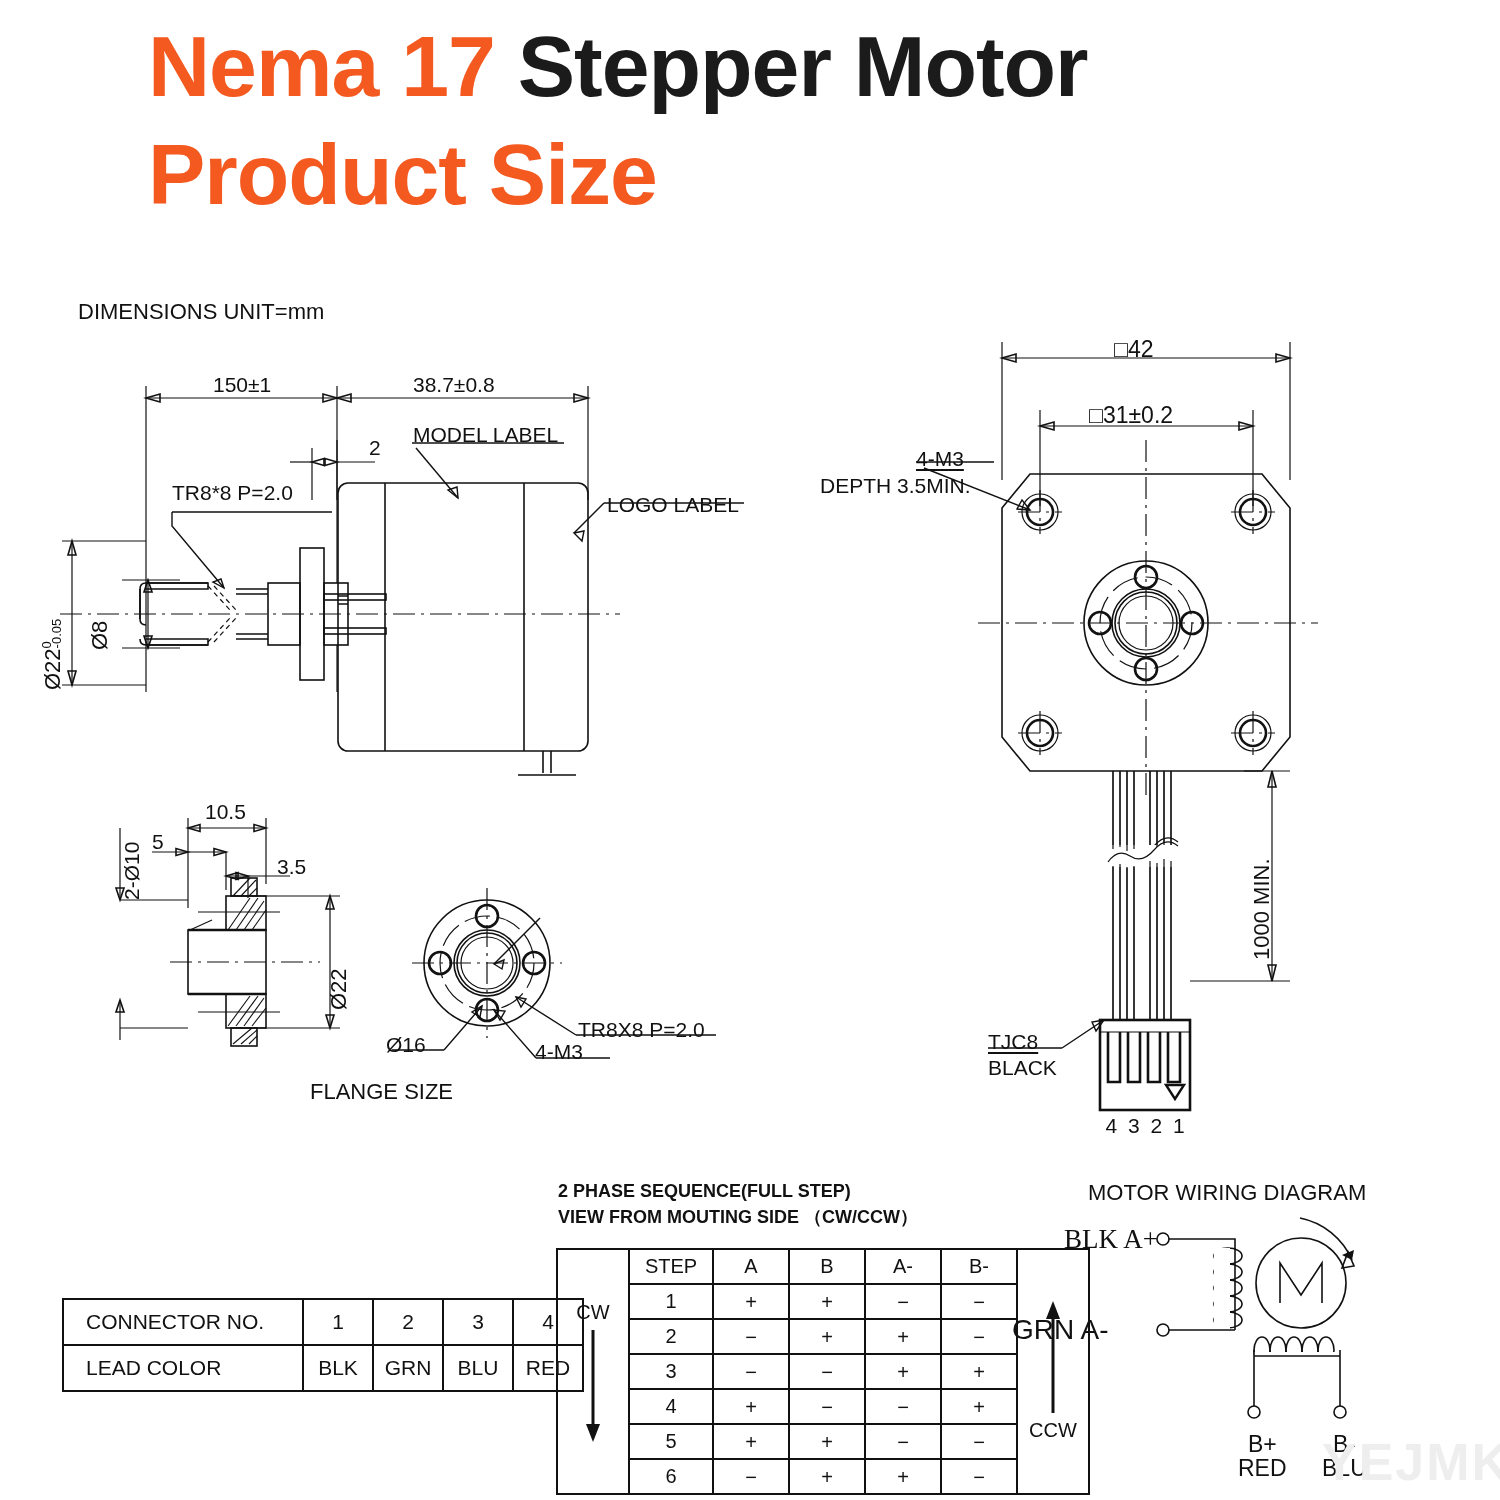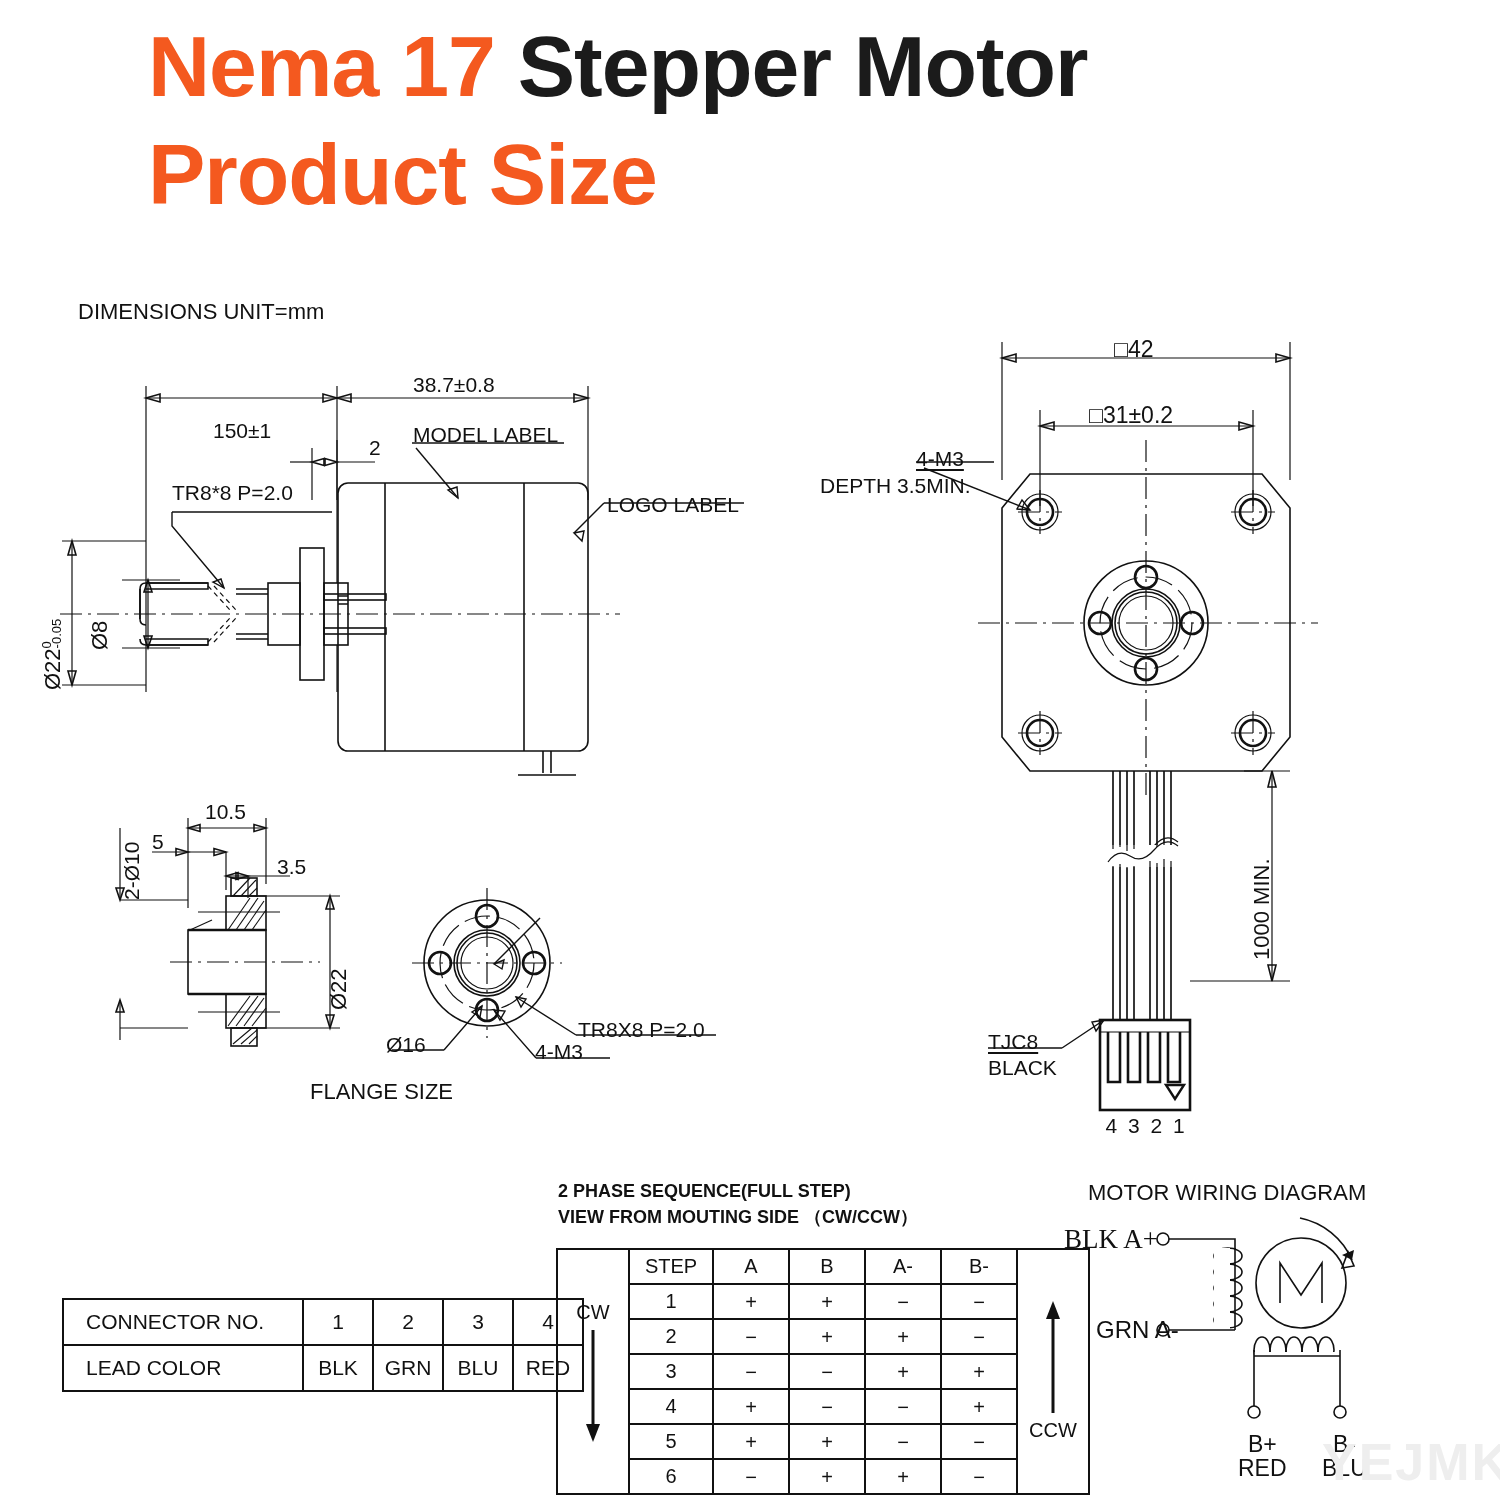"150±1" div.lbl { margin-top: 46px -> none }
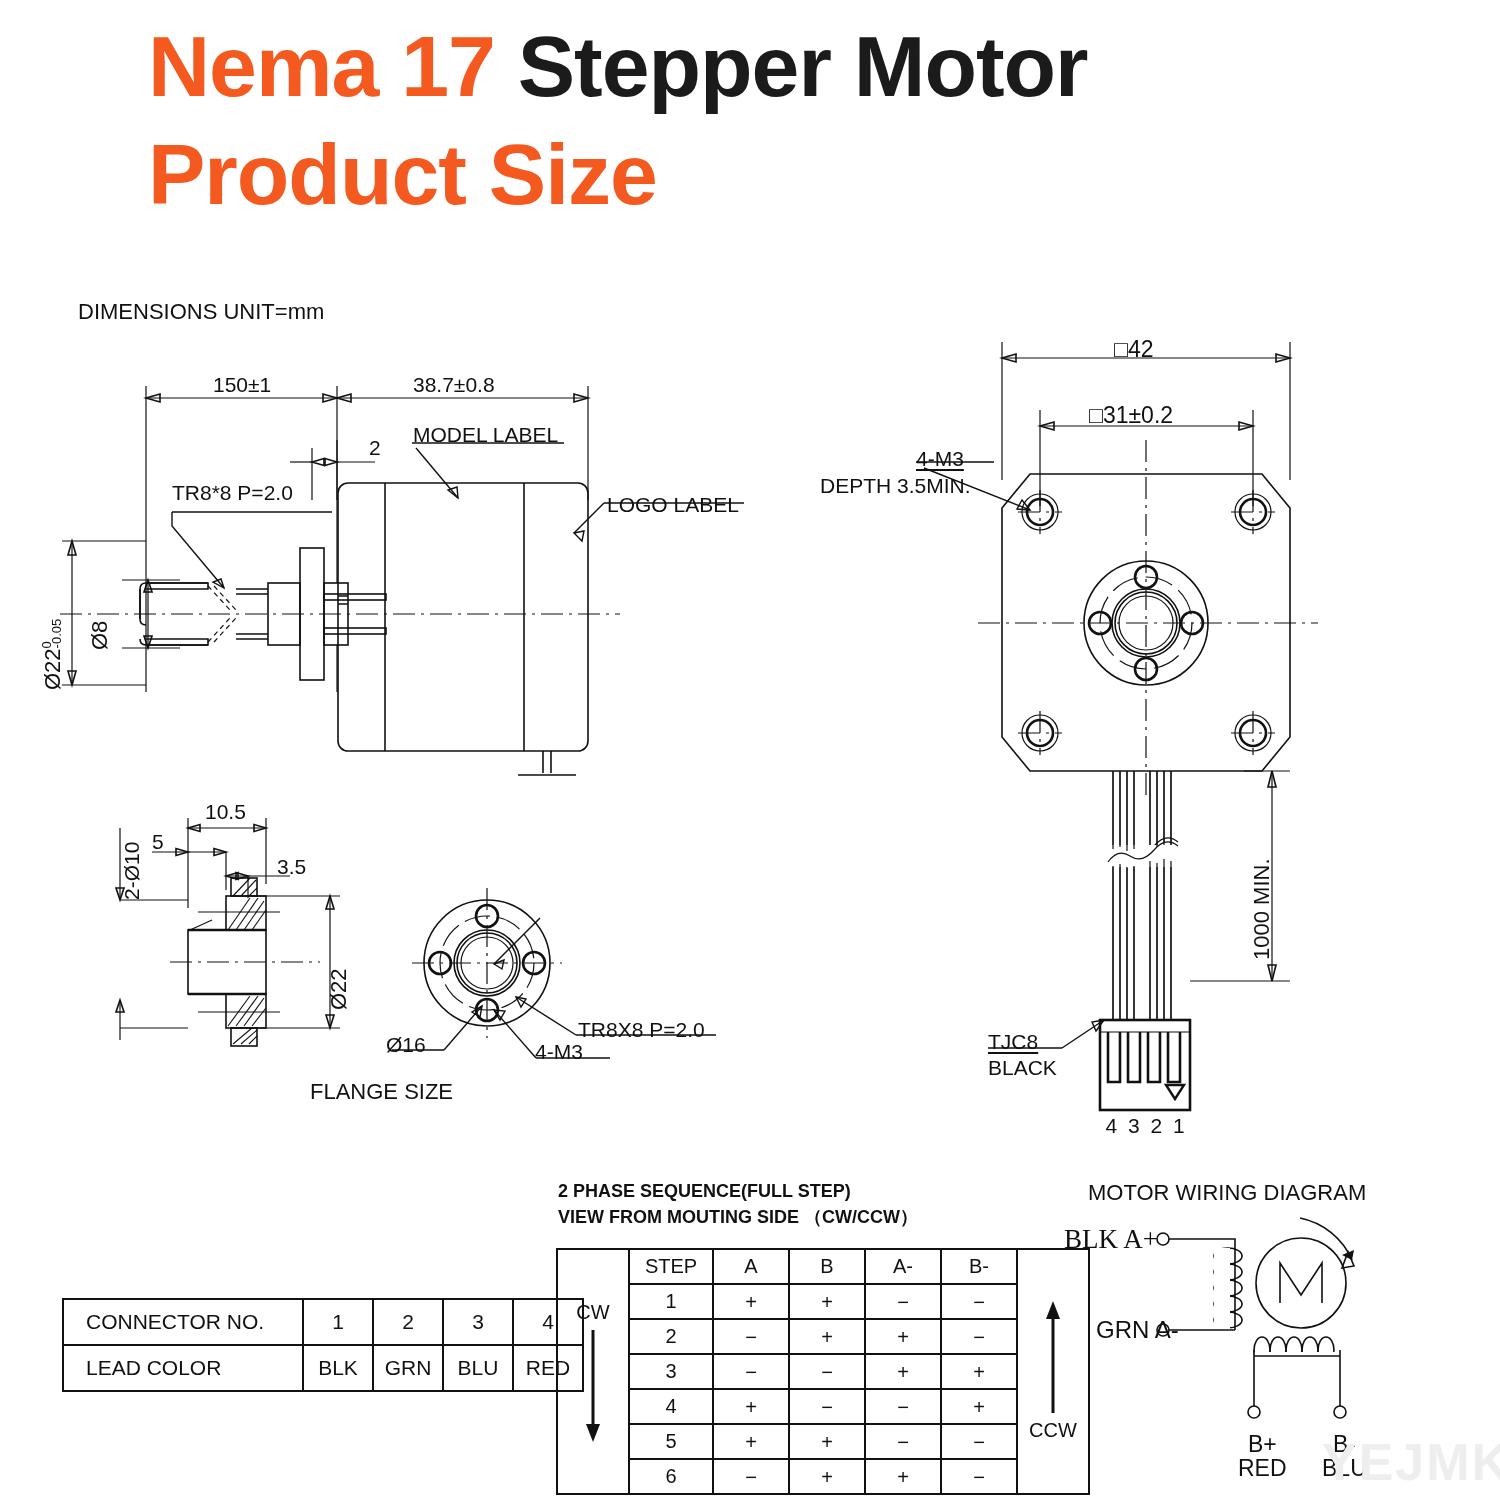"GRN A-" div.lbl { font-size: 24px -> 28px; left: 1096px -> 1012px }
